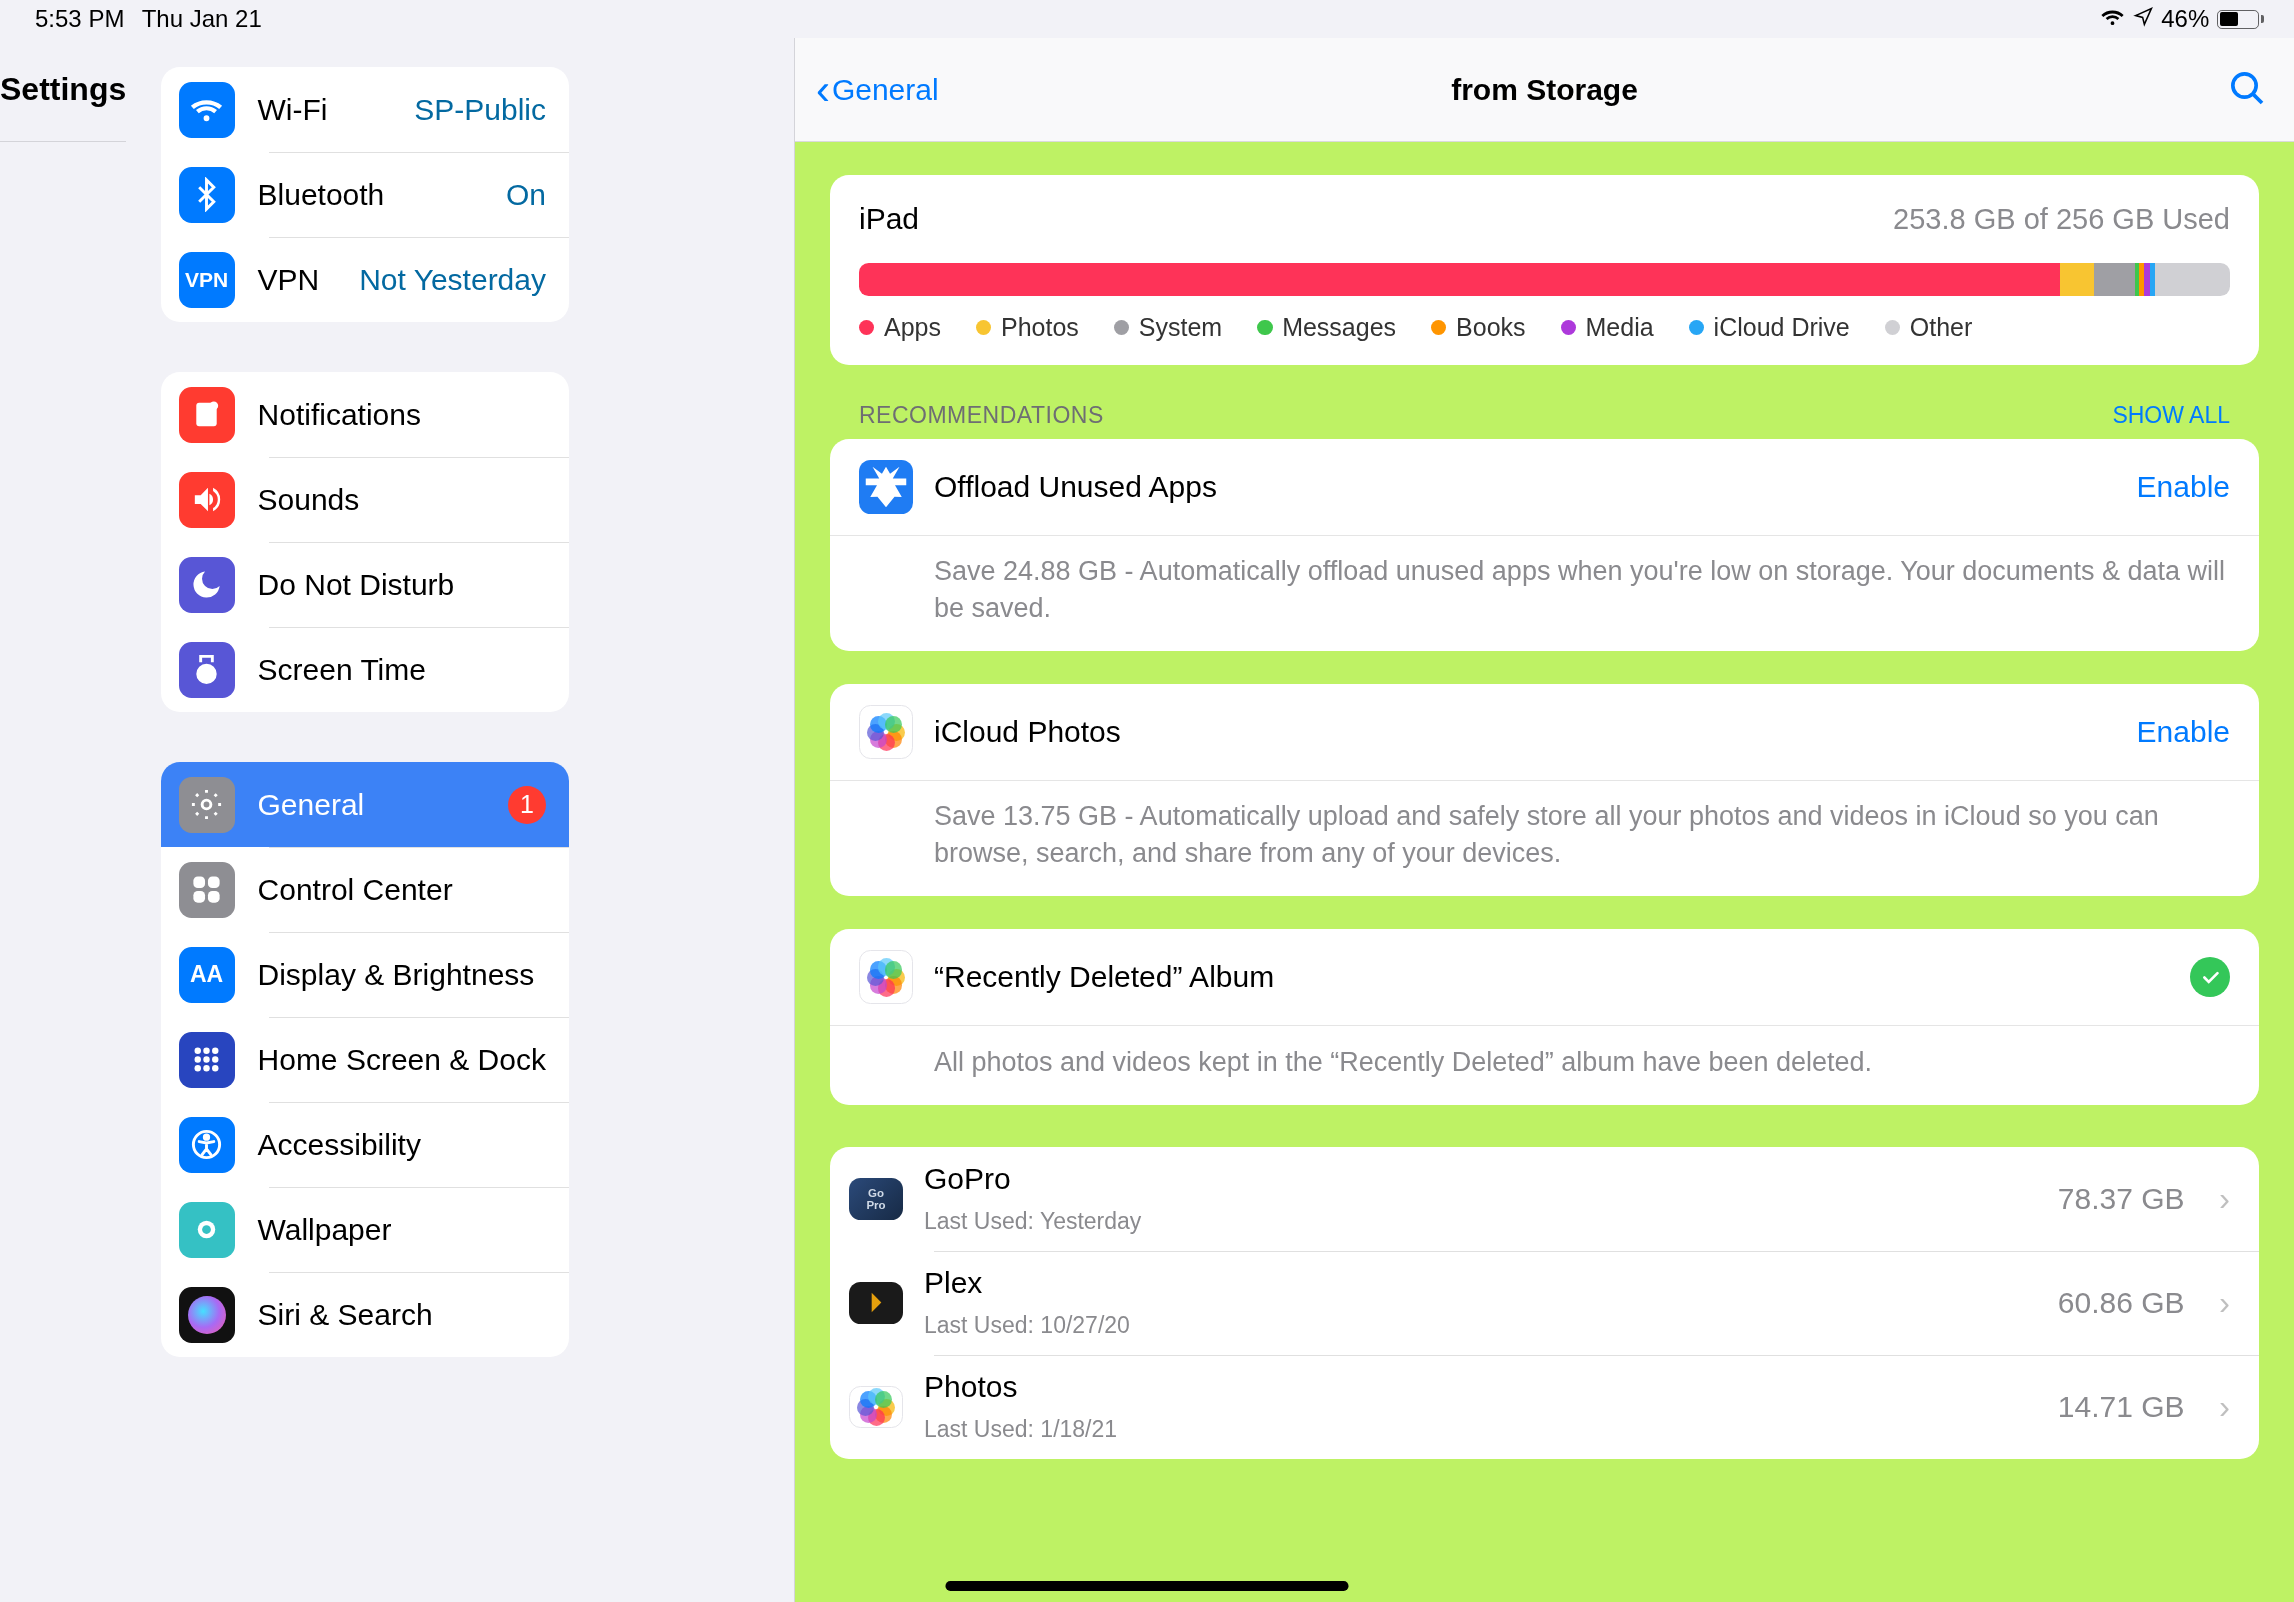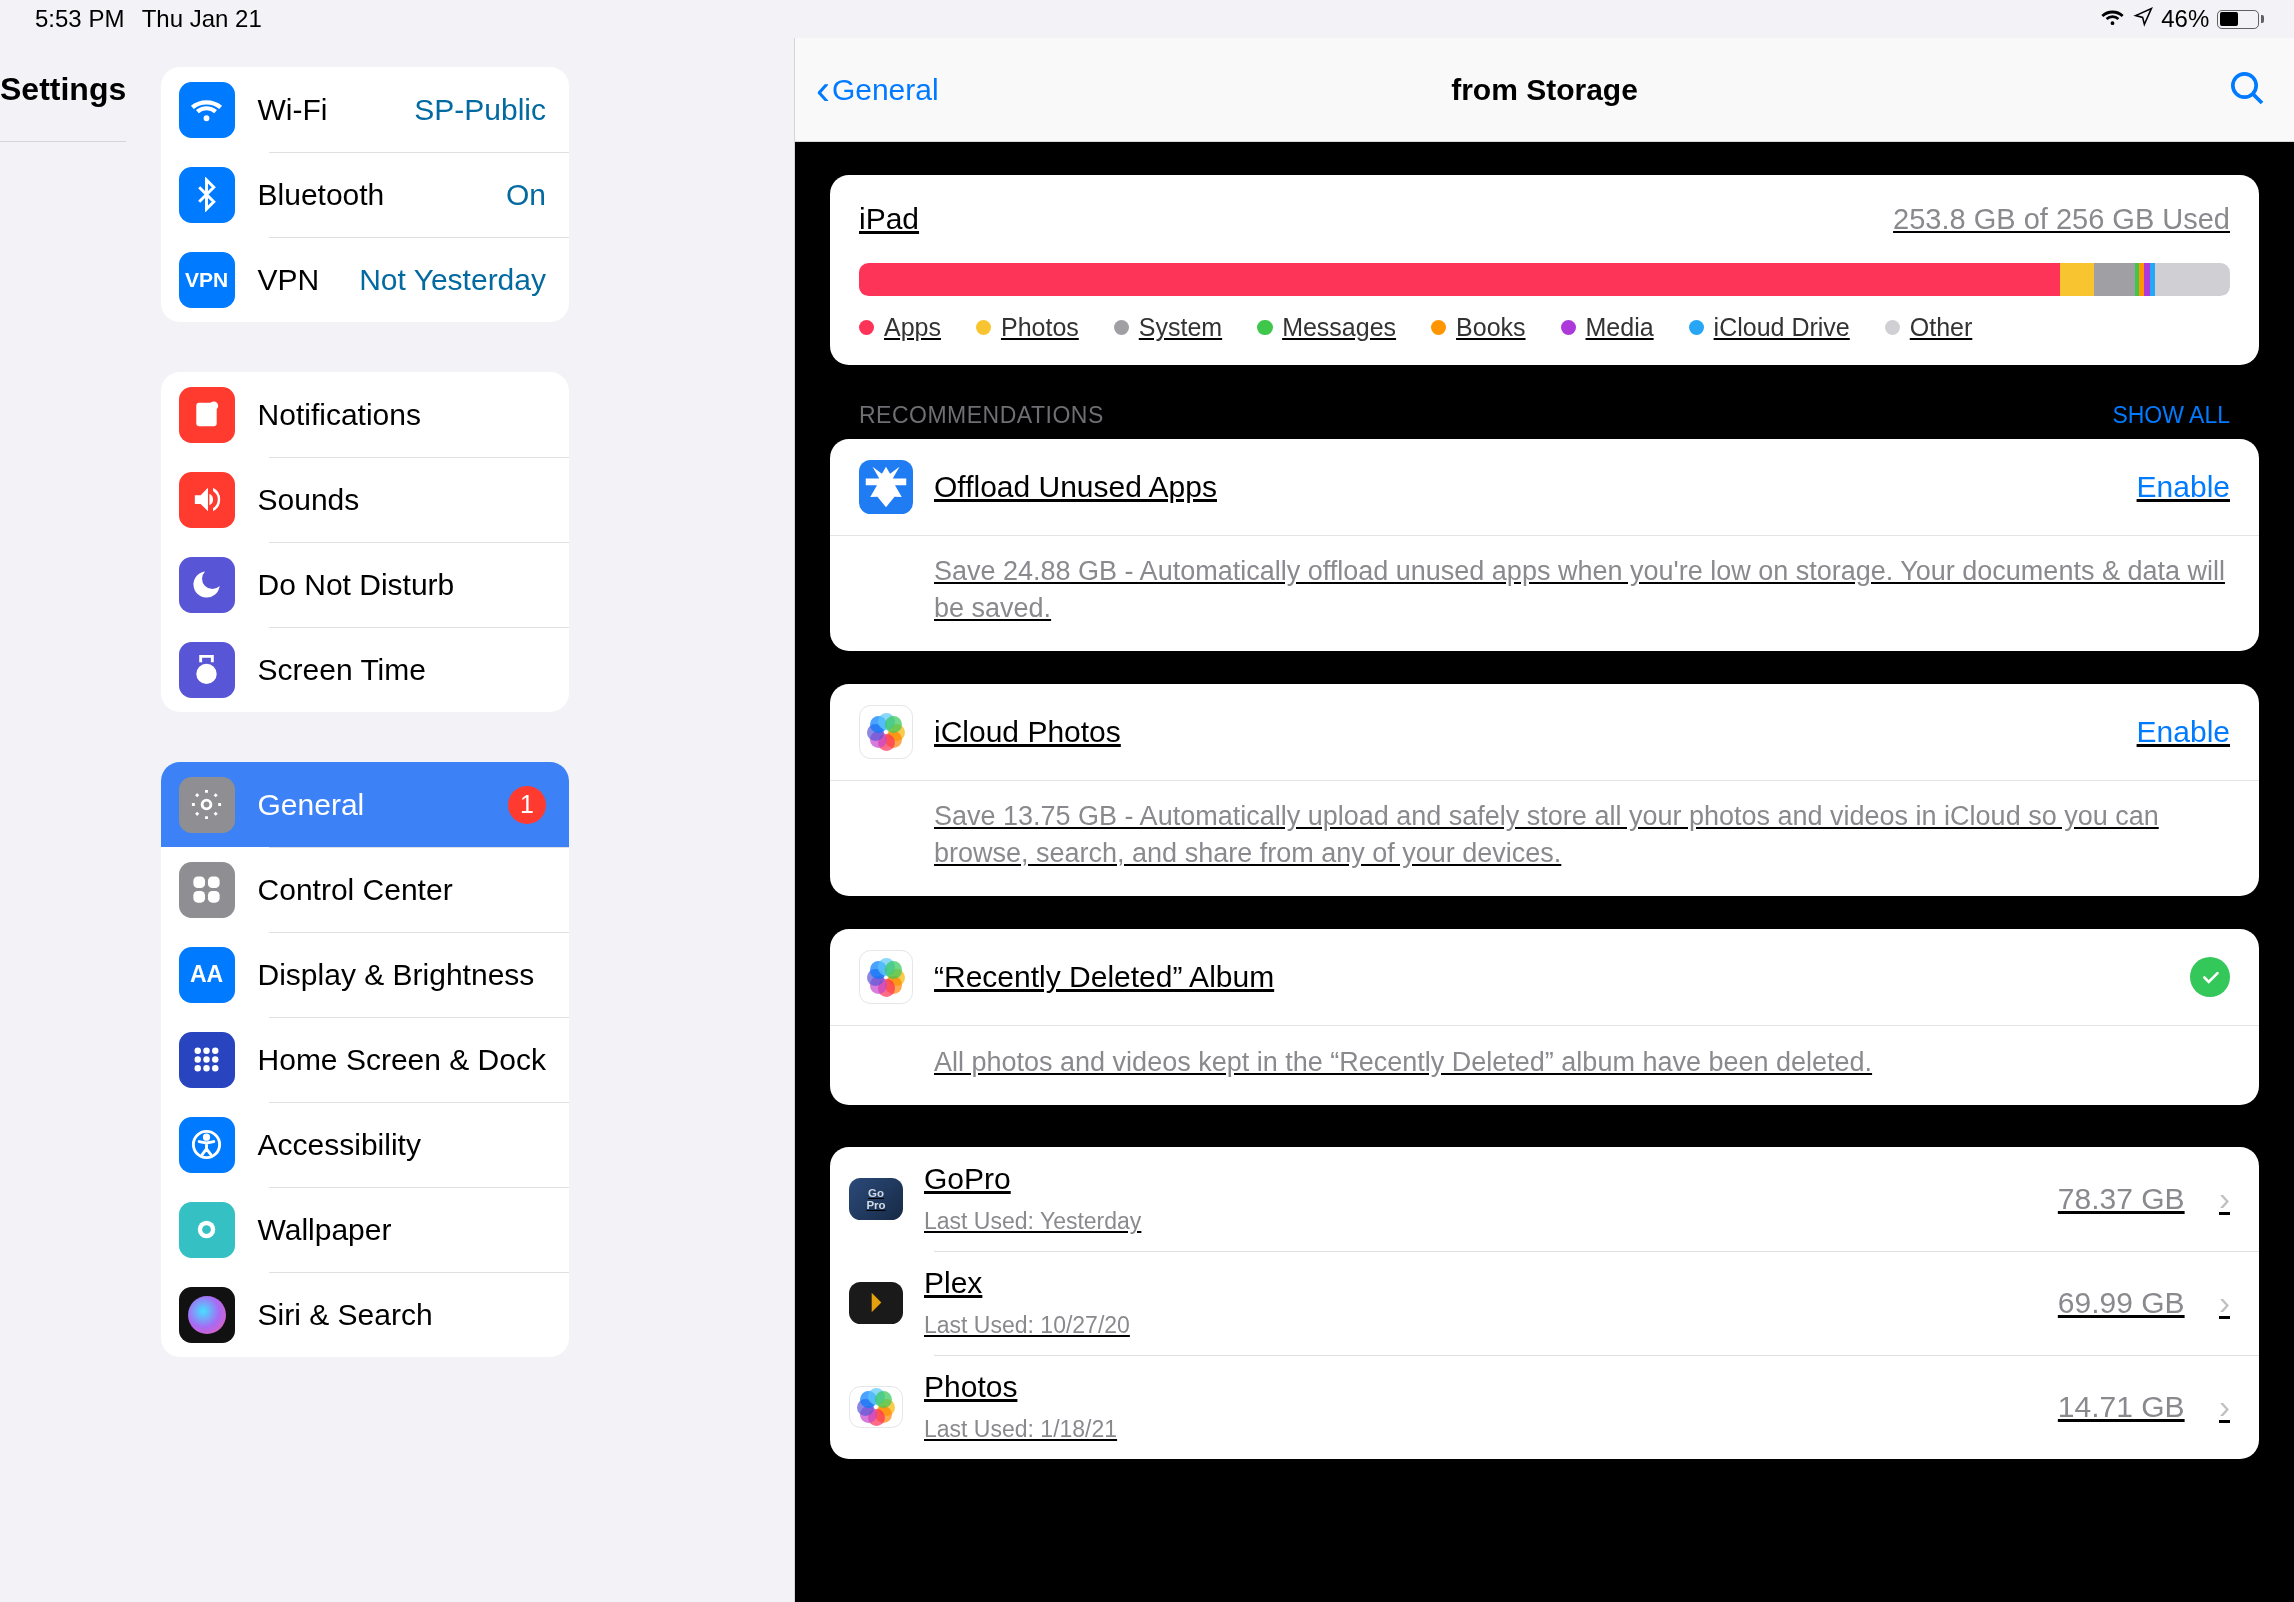"iPad" .detail-body { background: #000000 -> #bef264; text-decoration: underline -> none }
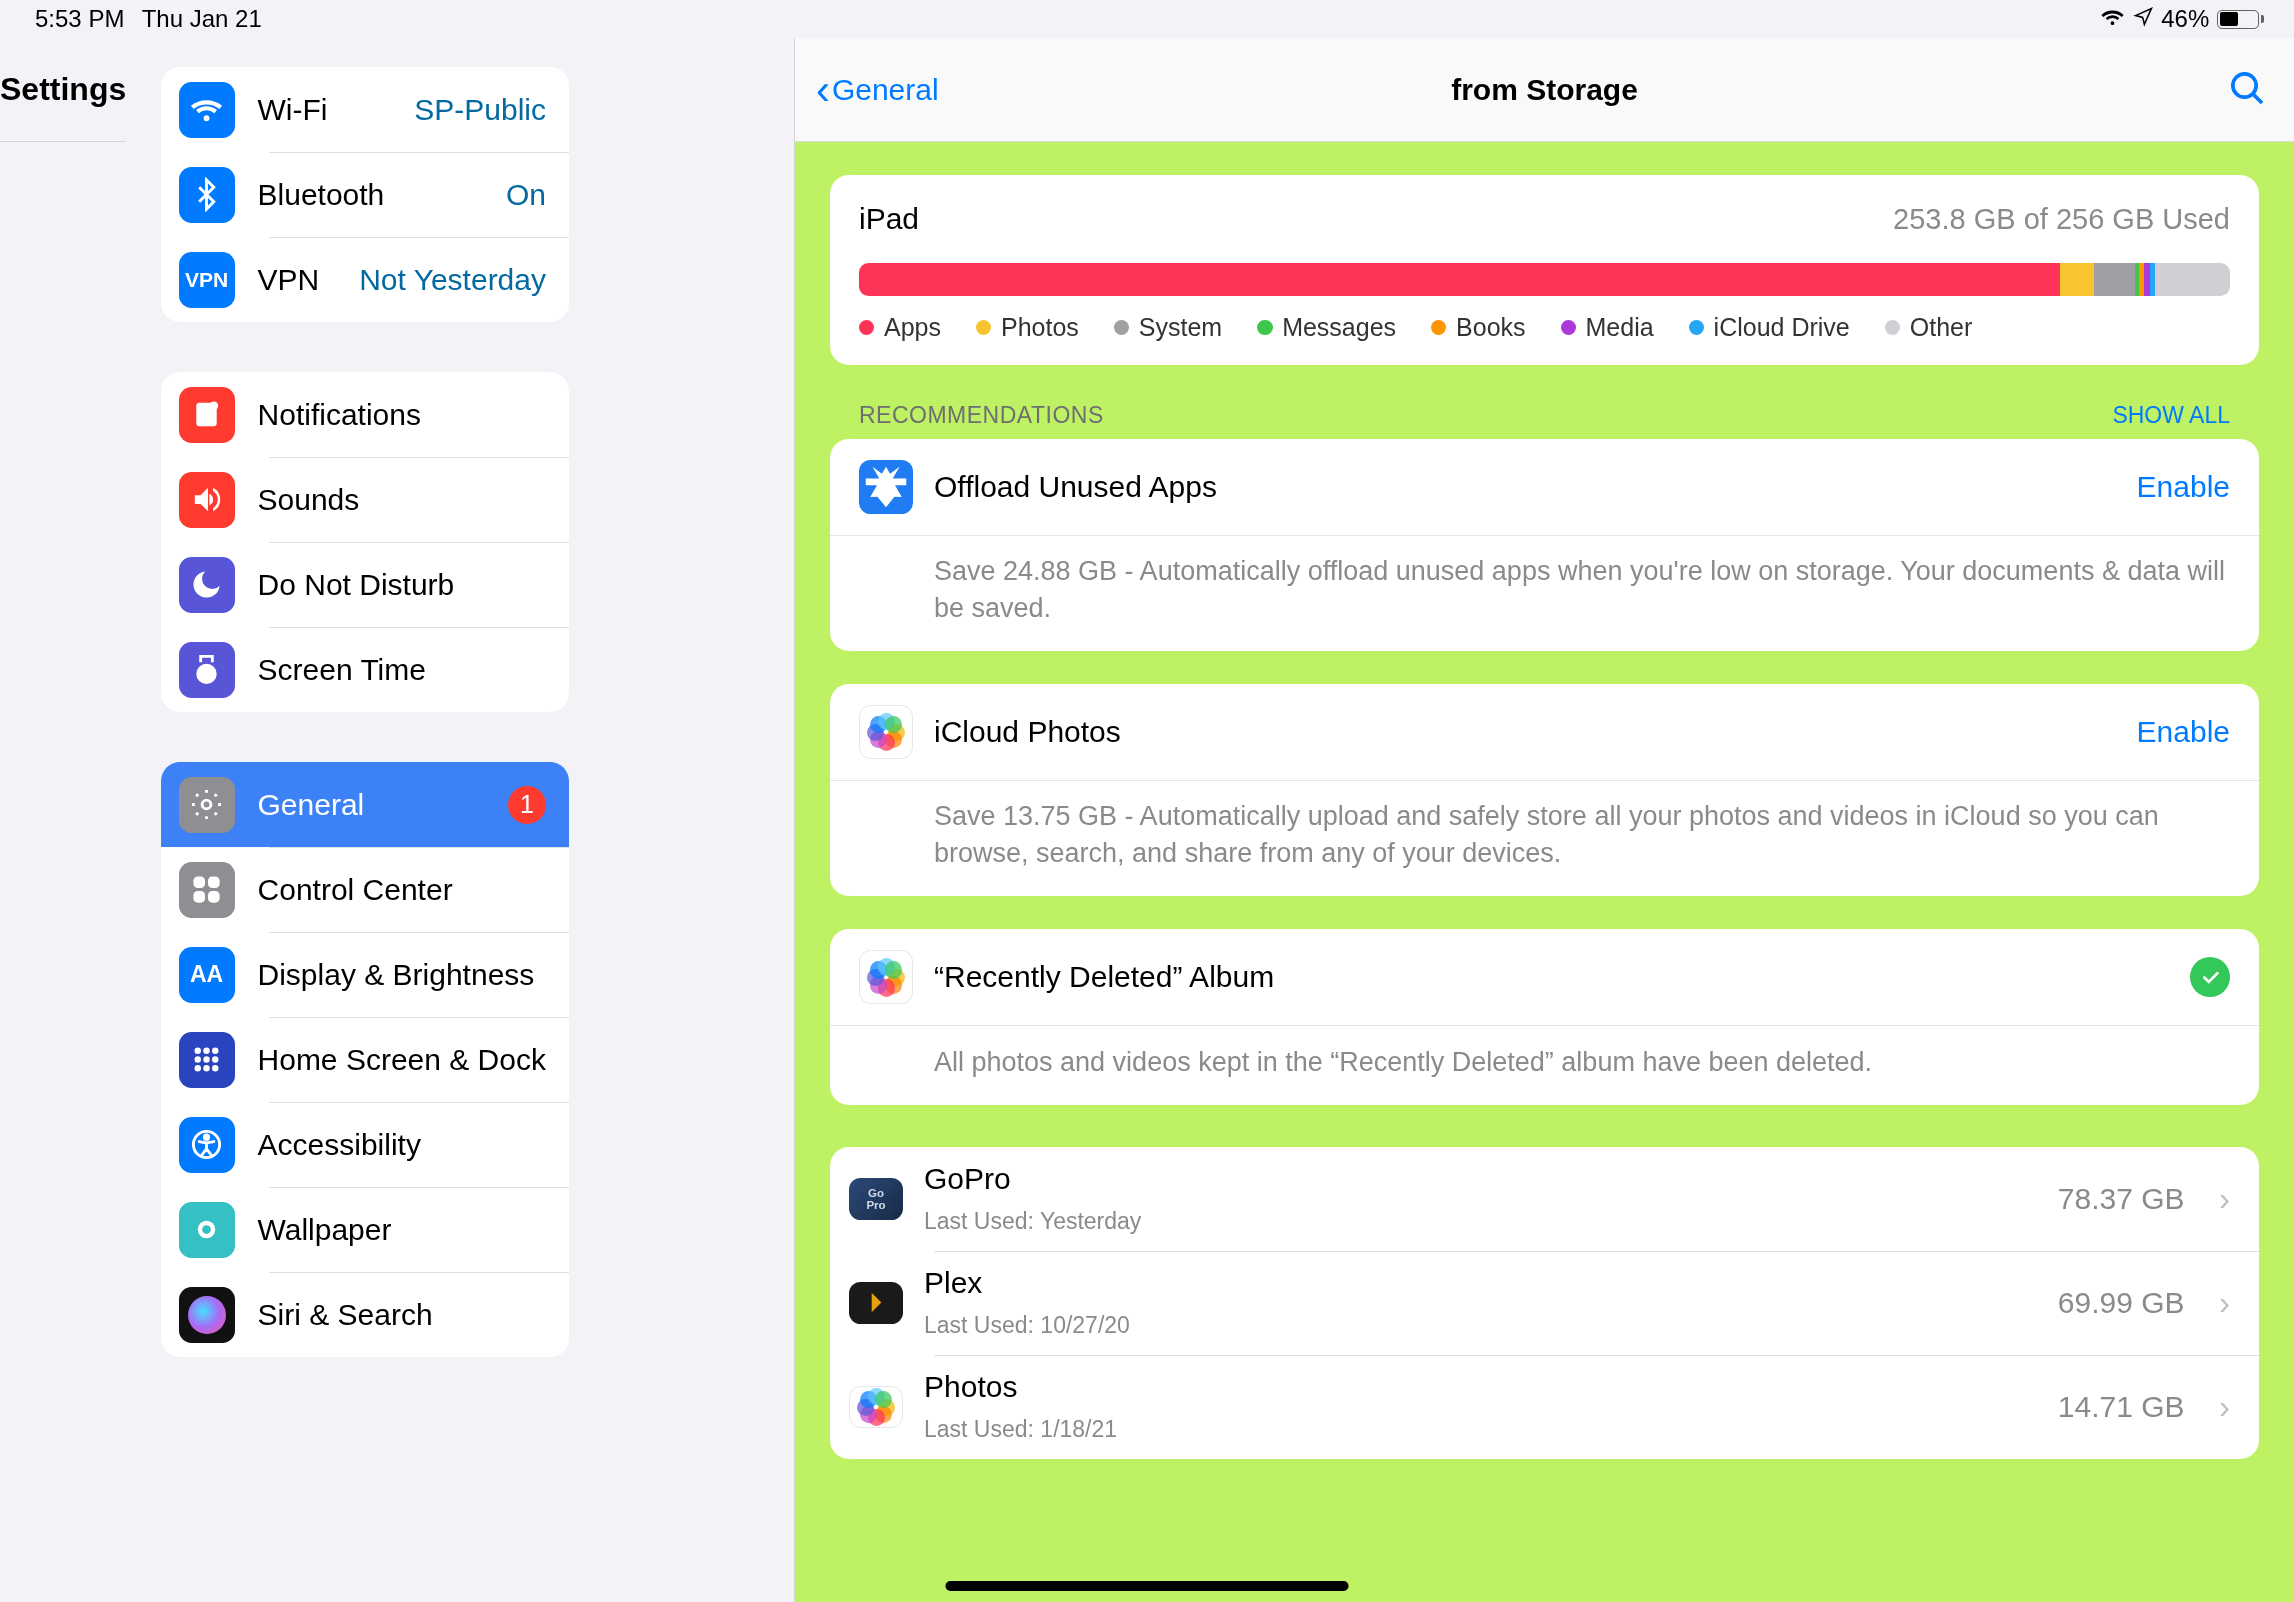"69.99 GB" span.app-size { text: 69.99 -> 60.86 }
